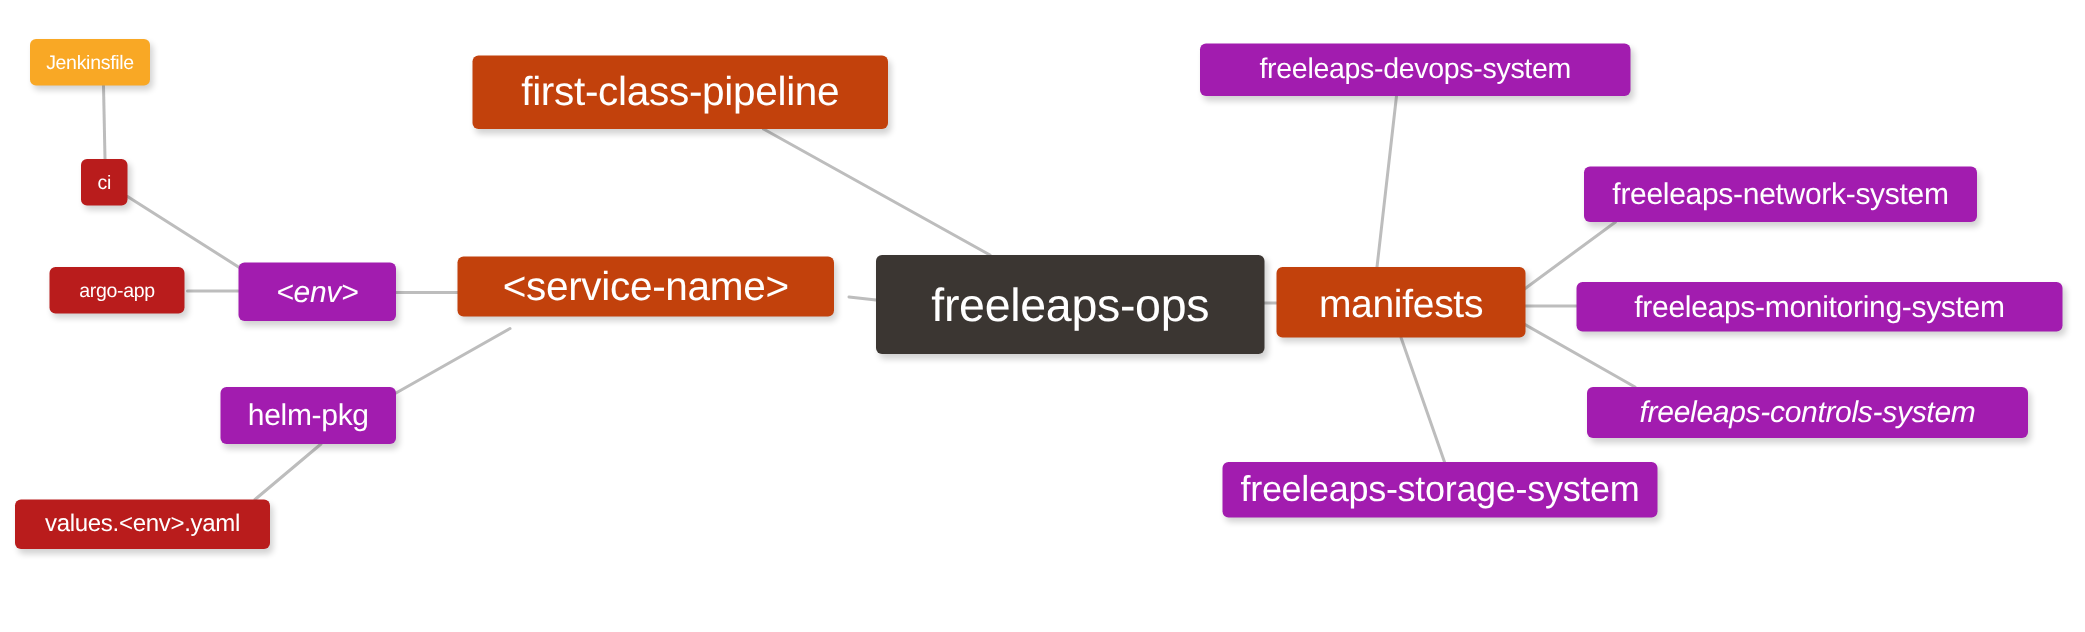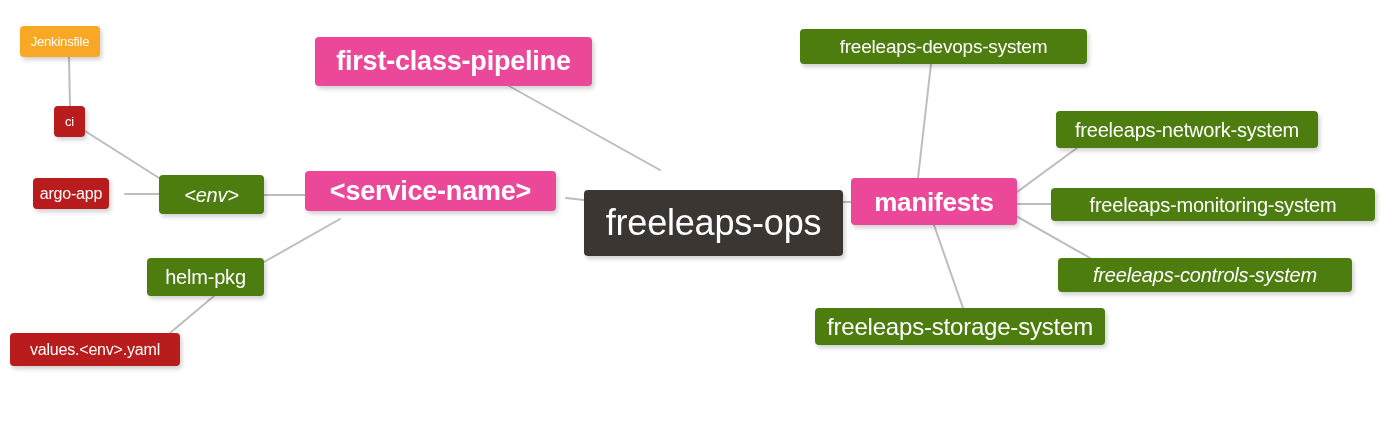"first-class-pipeline" .n-blue { background: #ec4899 -> #c2410c; font-weight: bold -> none }
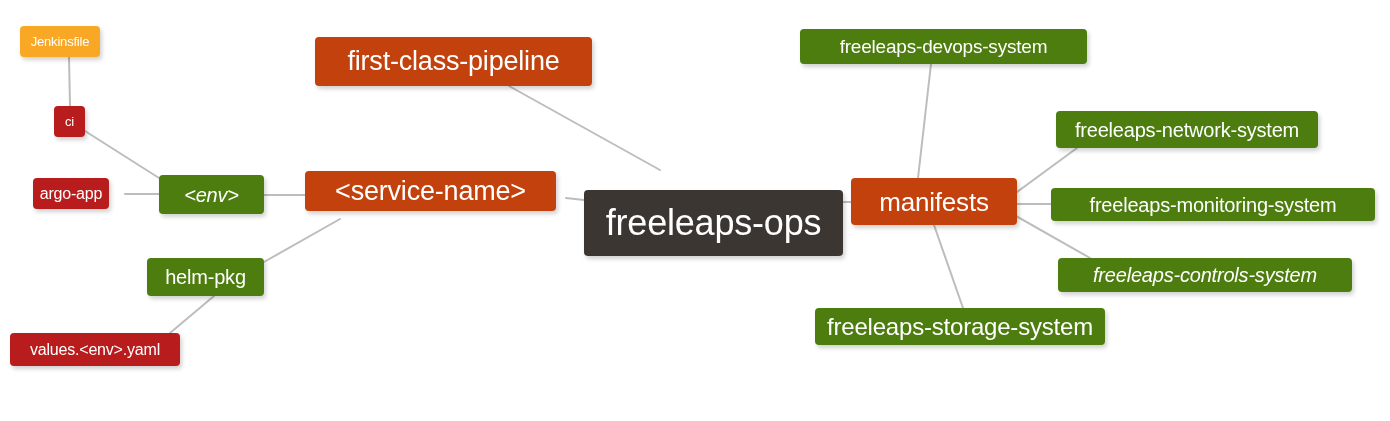"freeleaps-devops-system" .n-green { background: #4d7c0f -> #a21caf }
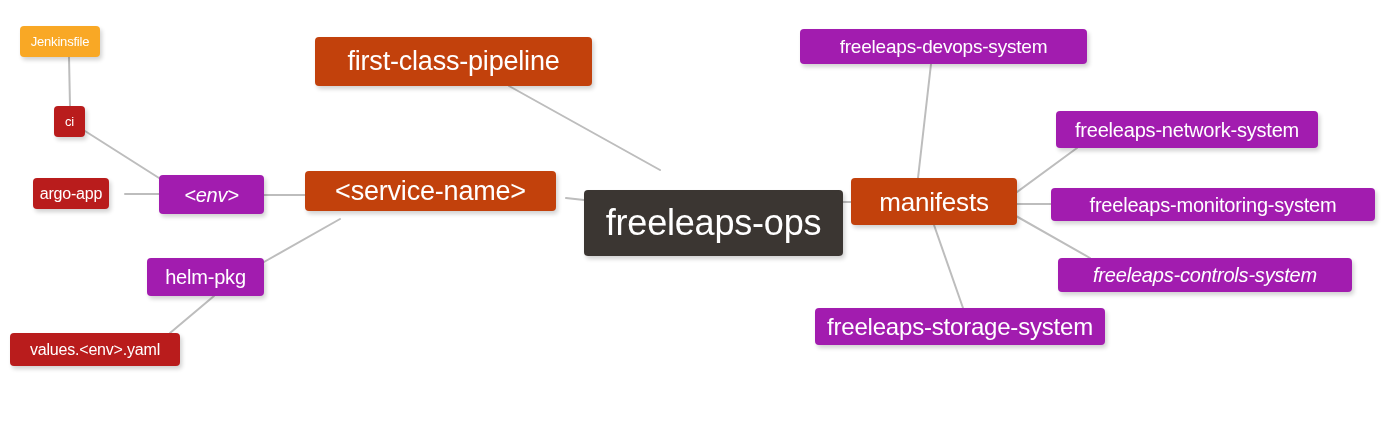"argo-app" div.node { font-size: 16px -> 13px; width: 76px -> 90px }
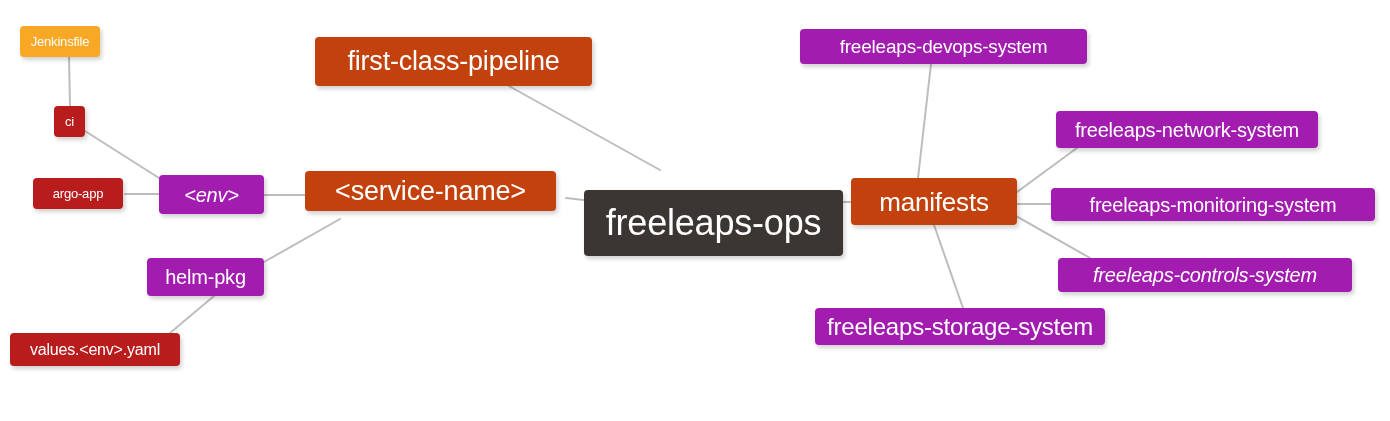"freeleaps-ops" div.node { font-size: 36px -> 31px; margin-top: 20px -> none }
